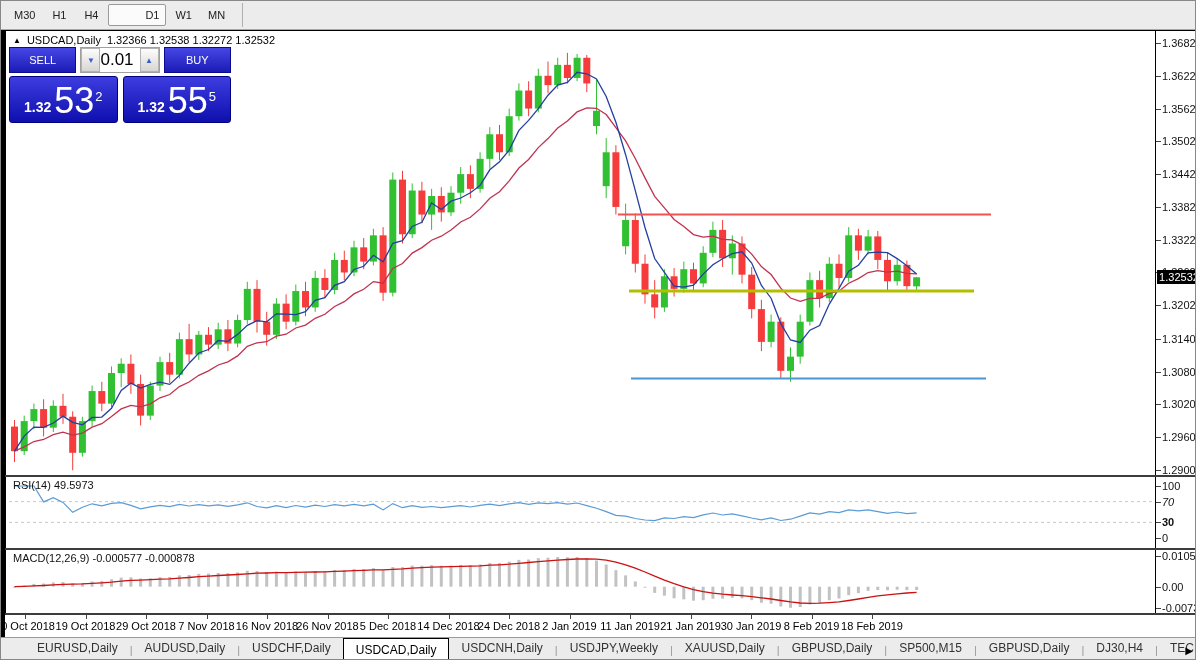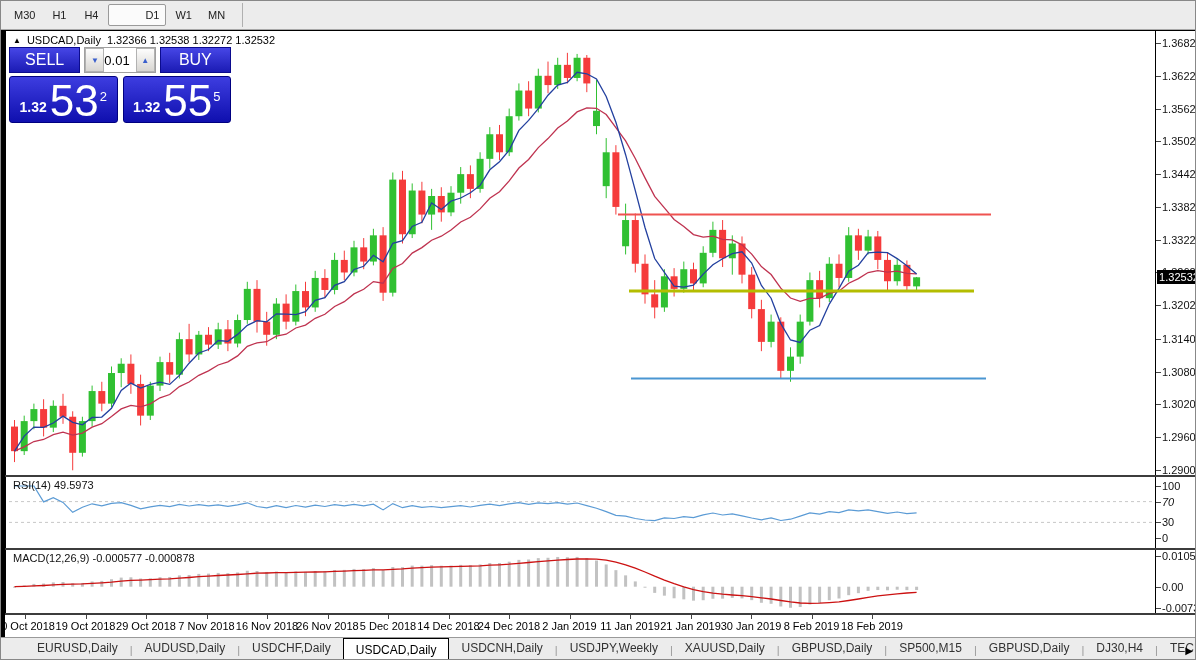"SELL" .tp-btn { font-size: 16px -> 11px }
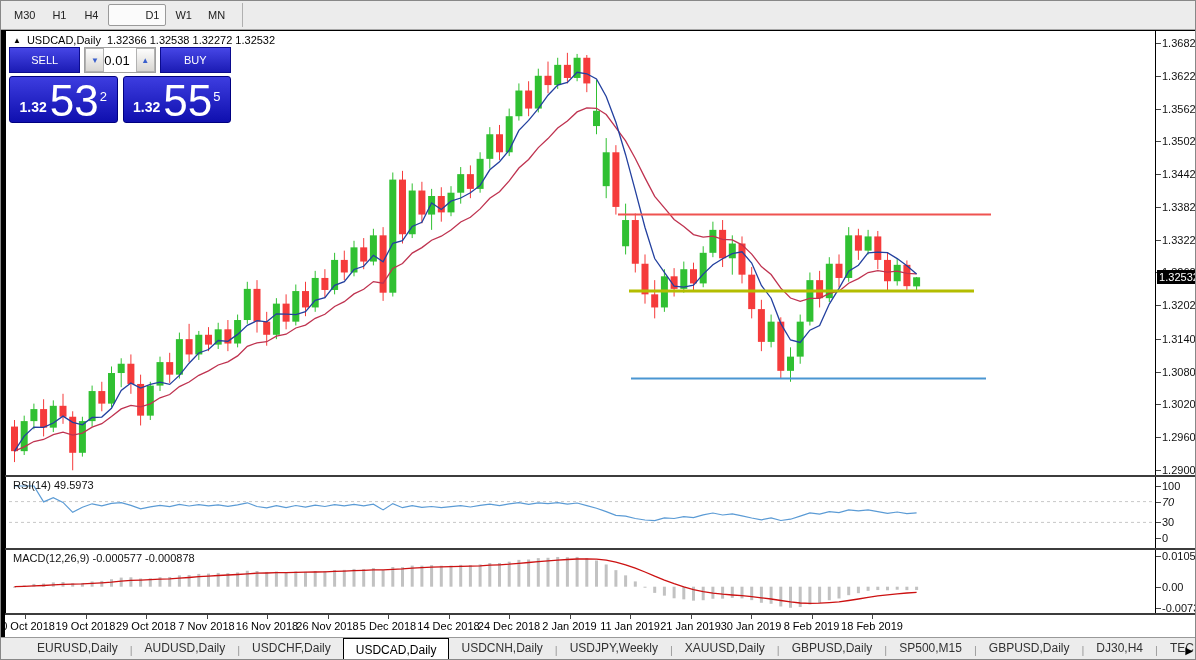"0.01" .lot-val { font-size: 13px -> 17px }
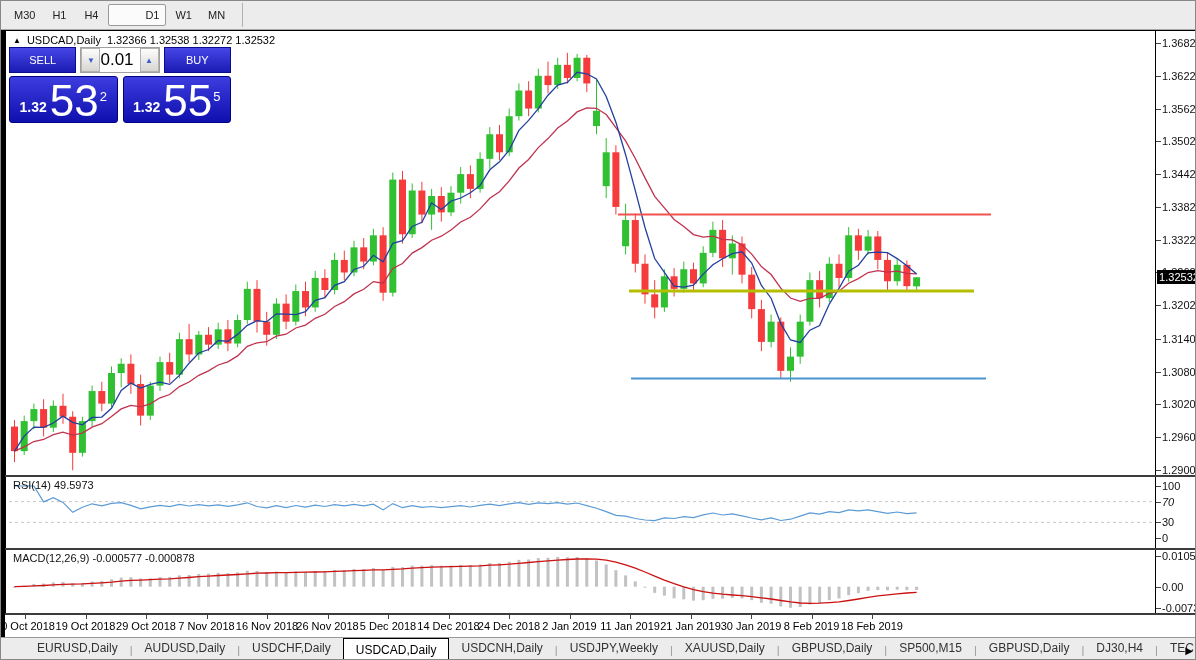"53" .q-big { font-size: 44px -> 36px }
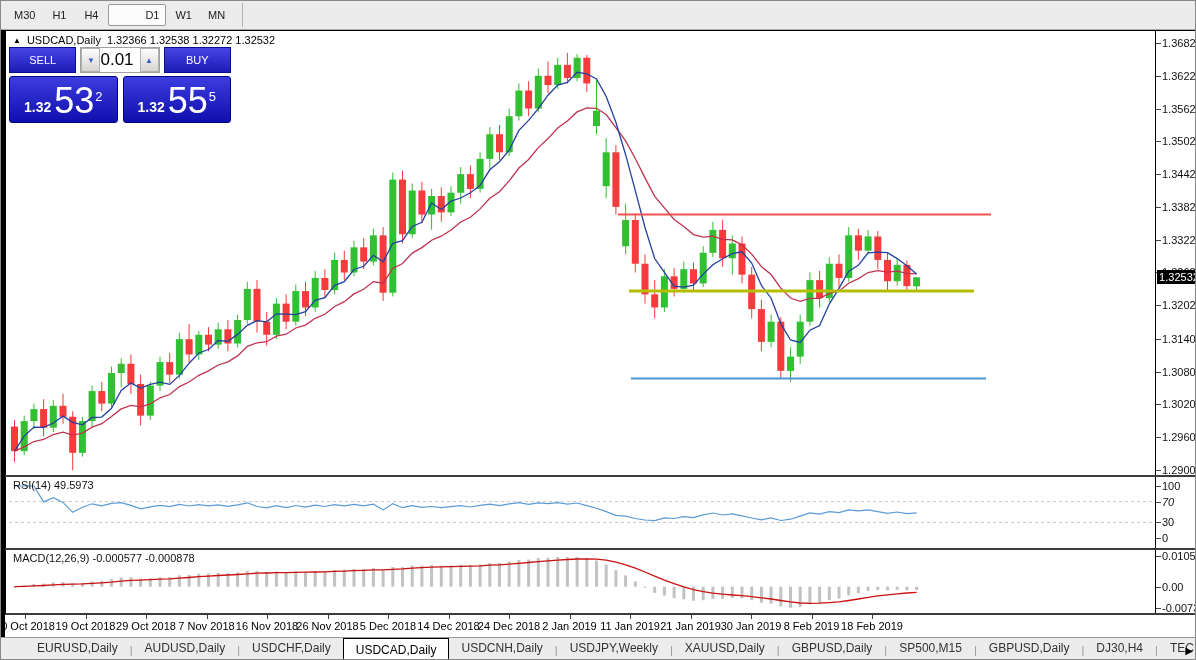"30" div.axis-label { font-weight: none -> bold }
